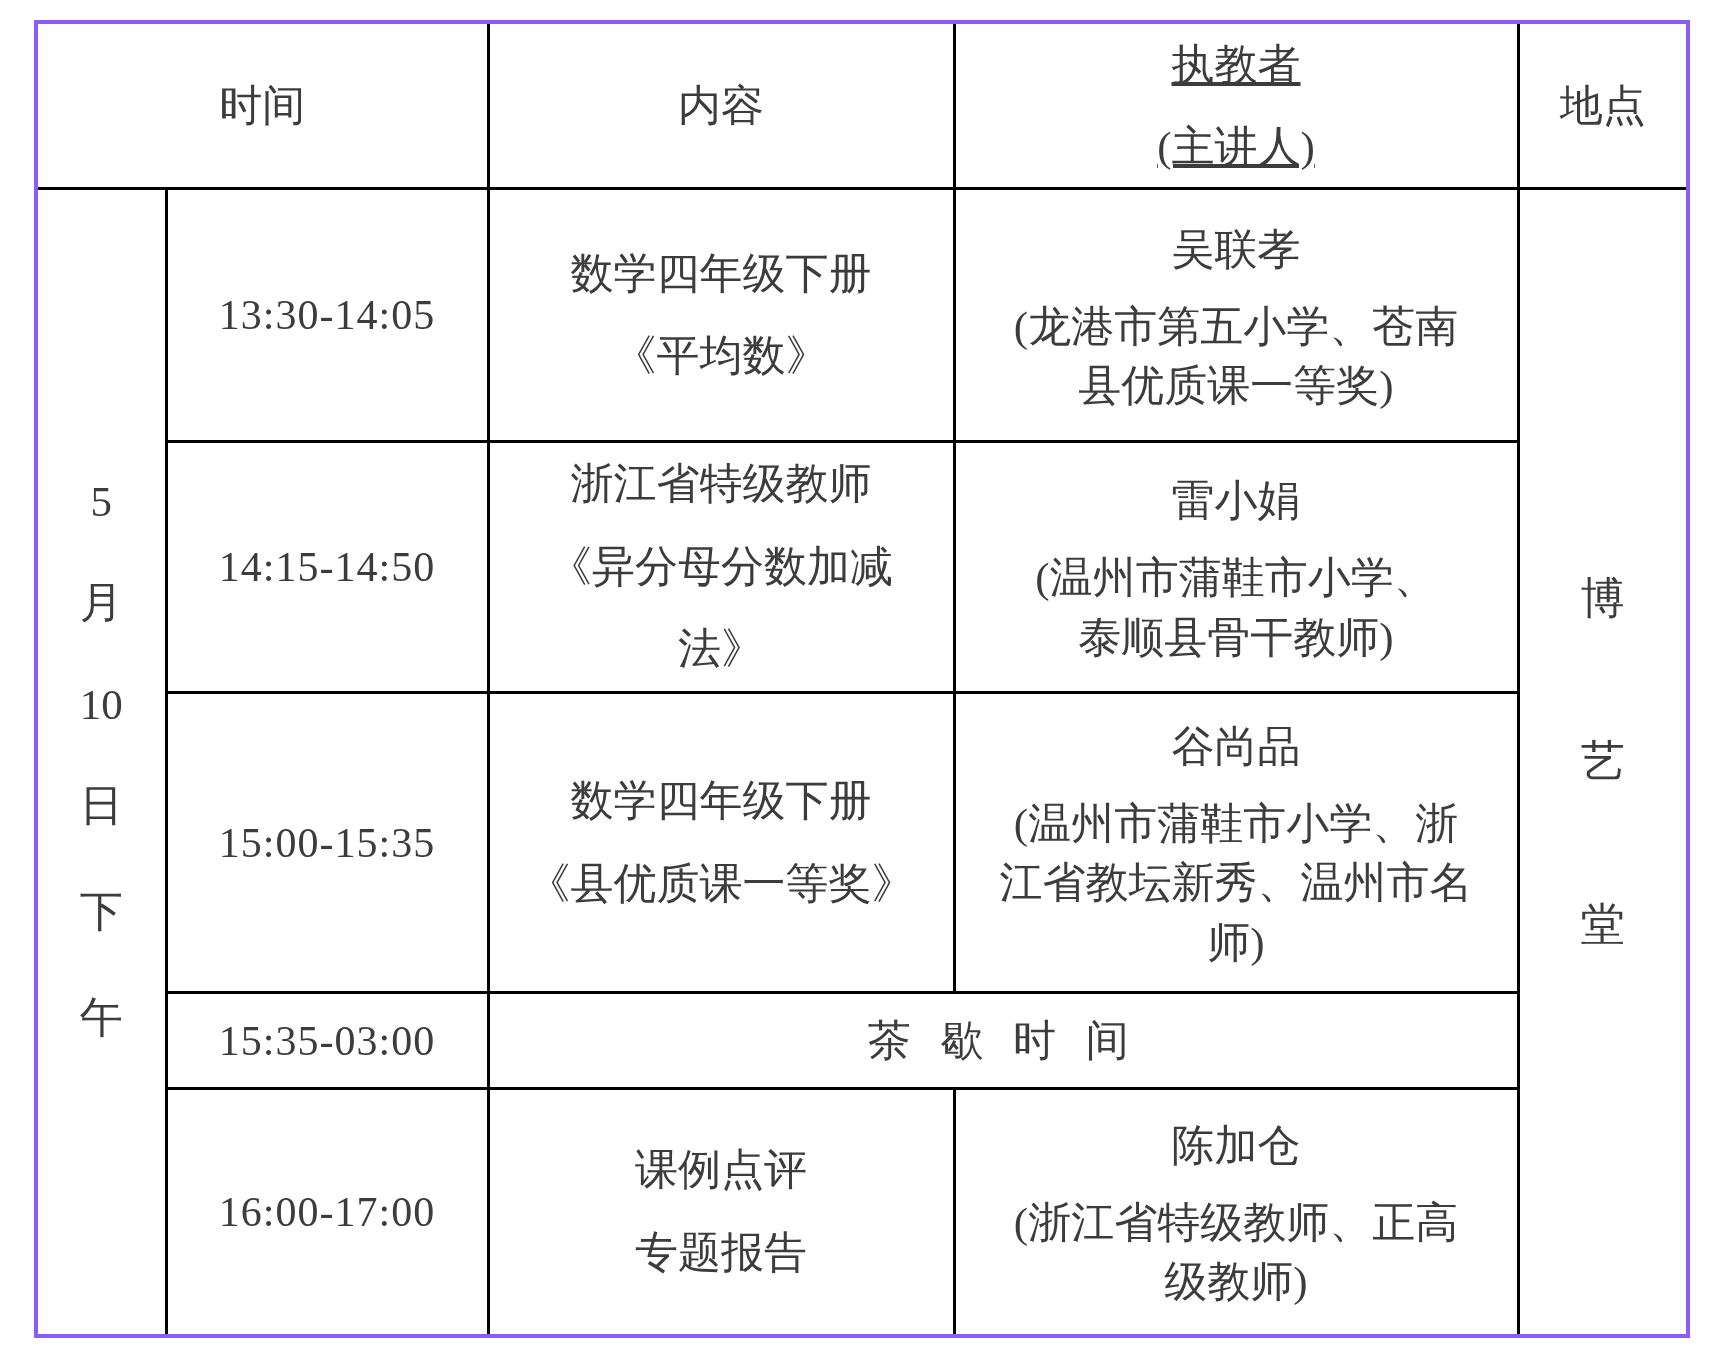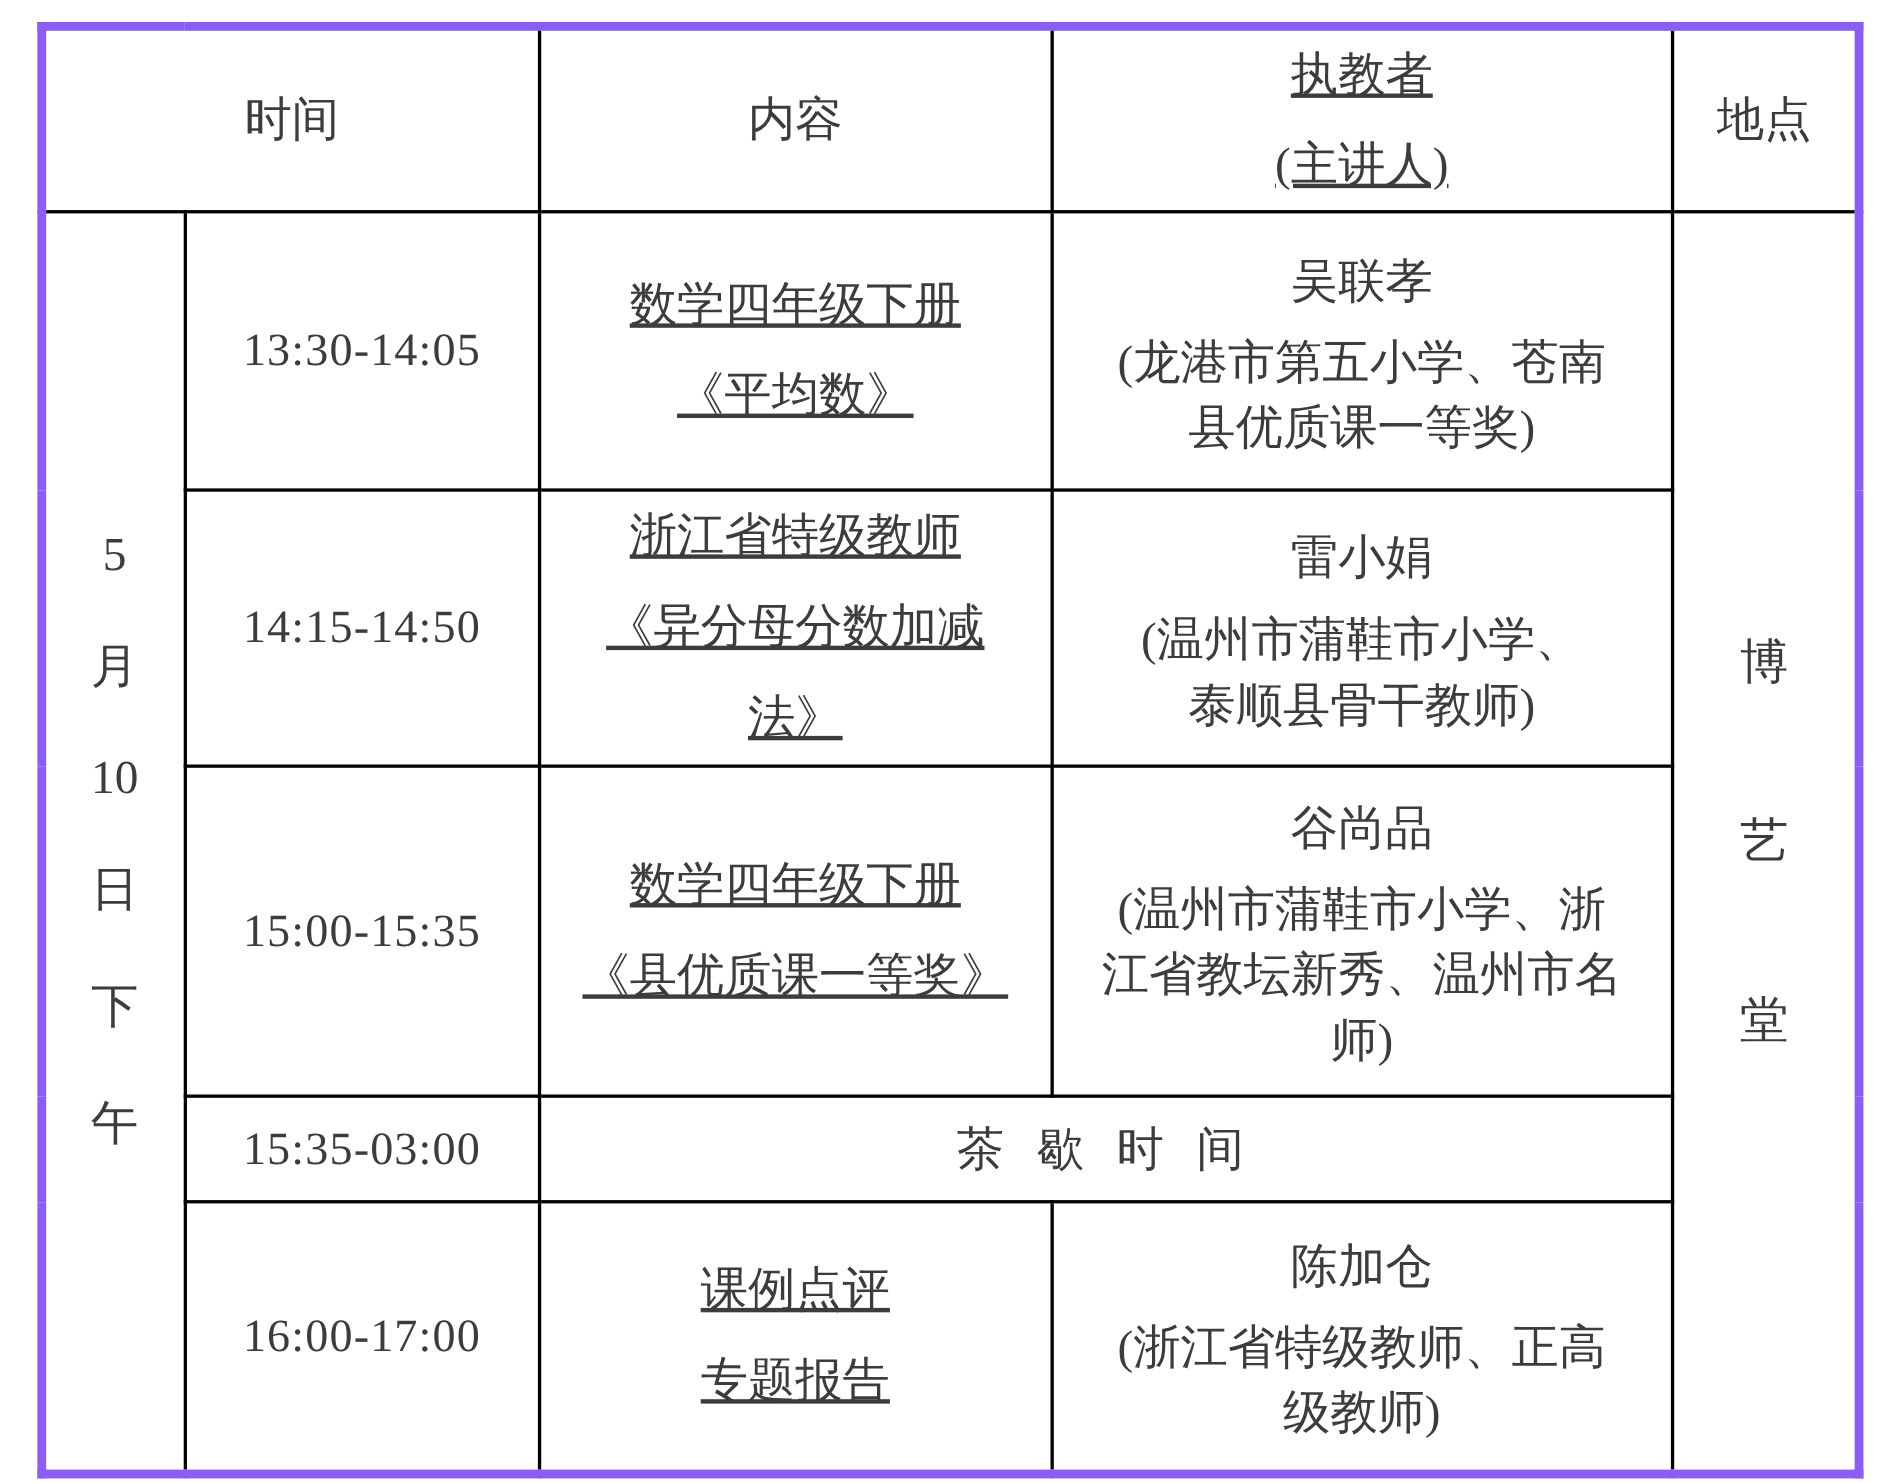"时间" table.schedule { border: 8px solid #8b5cf6 -> 4px solid #8b5cf6 }
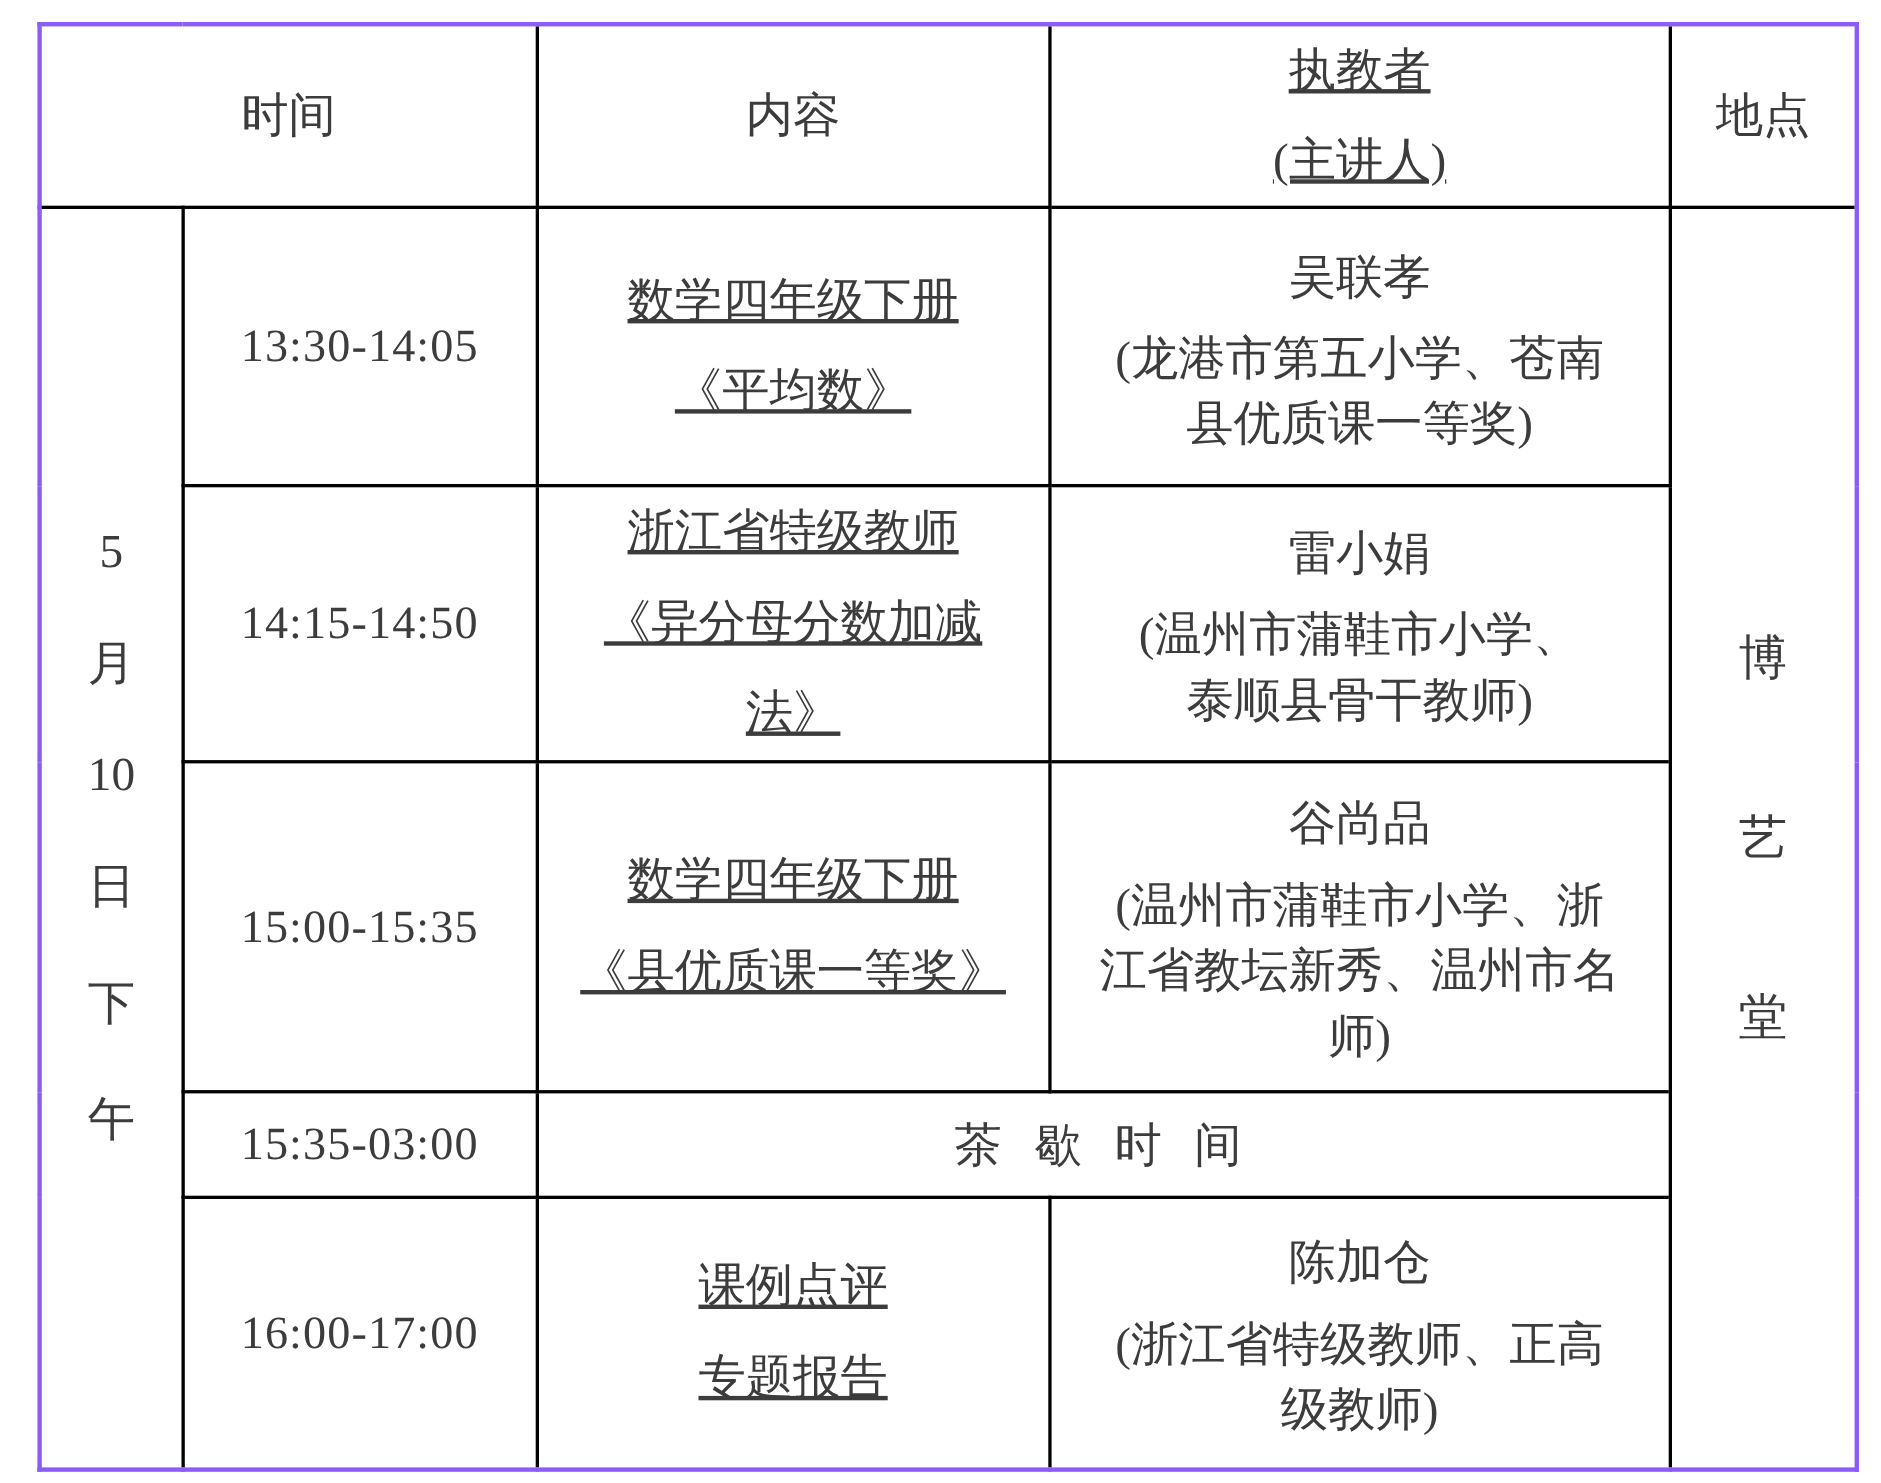"数学四年级下册" .c-content .cline { text-decoration: underline -> none }
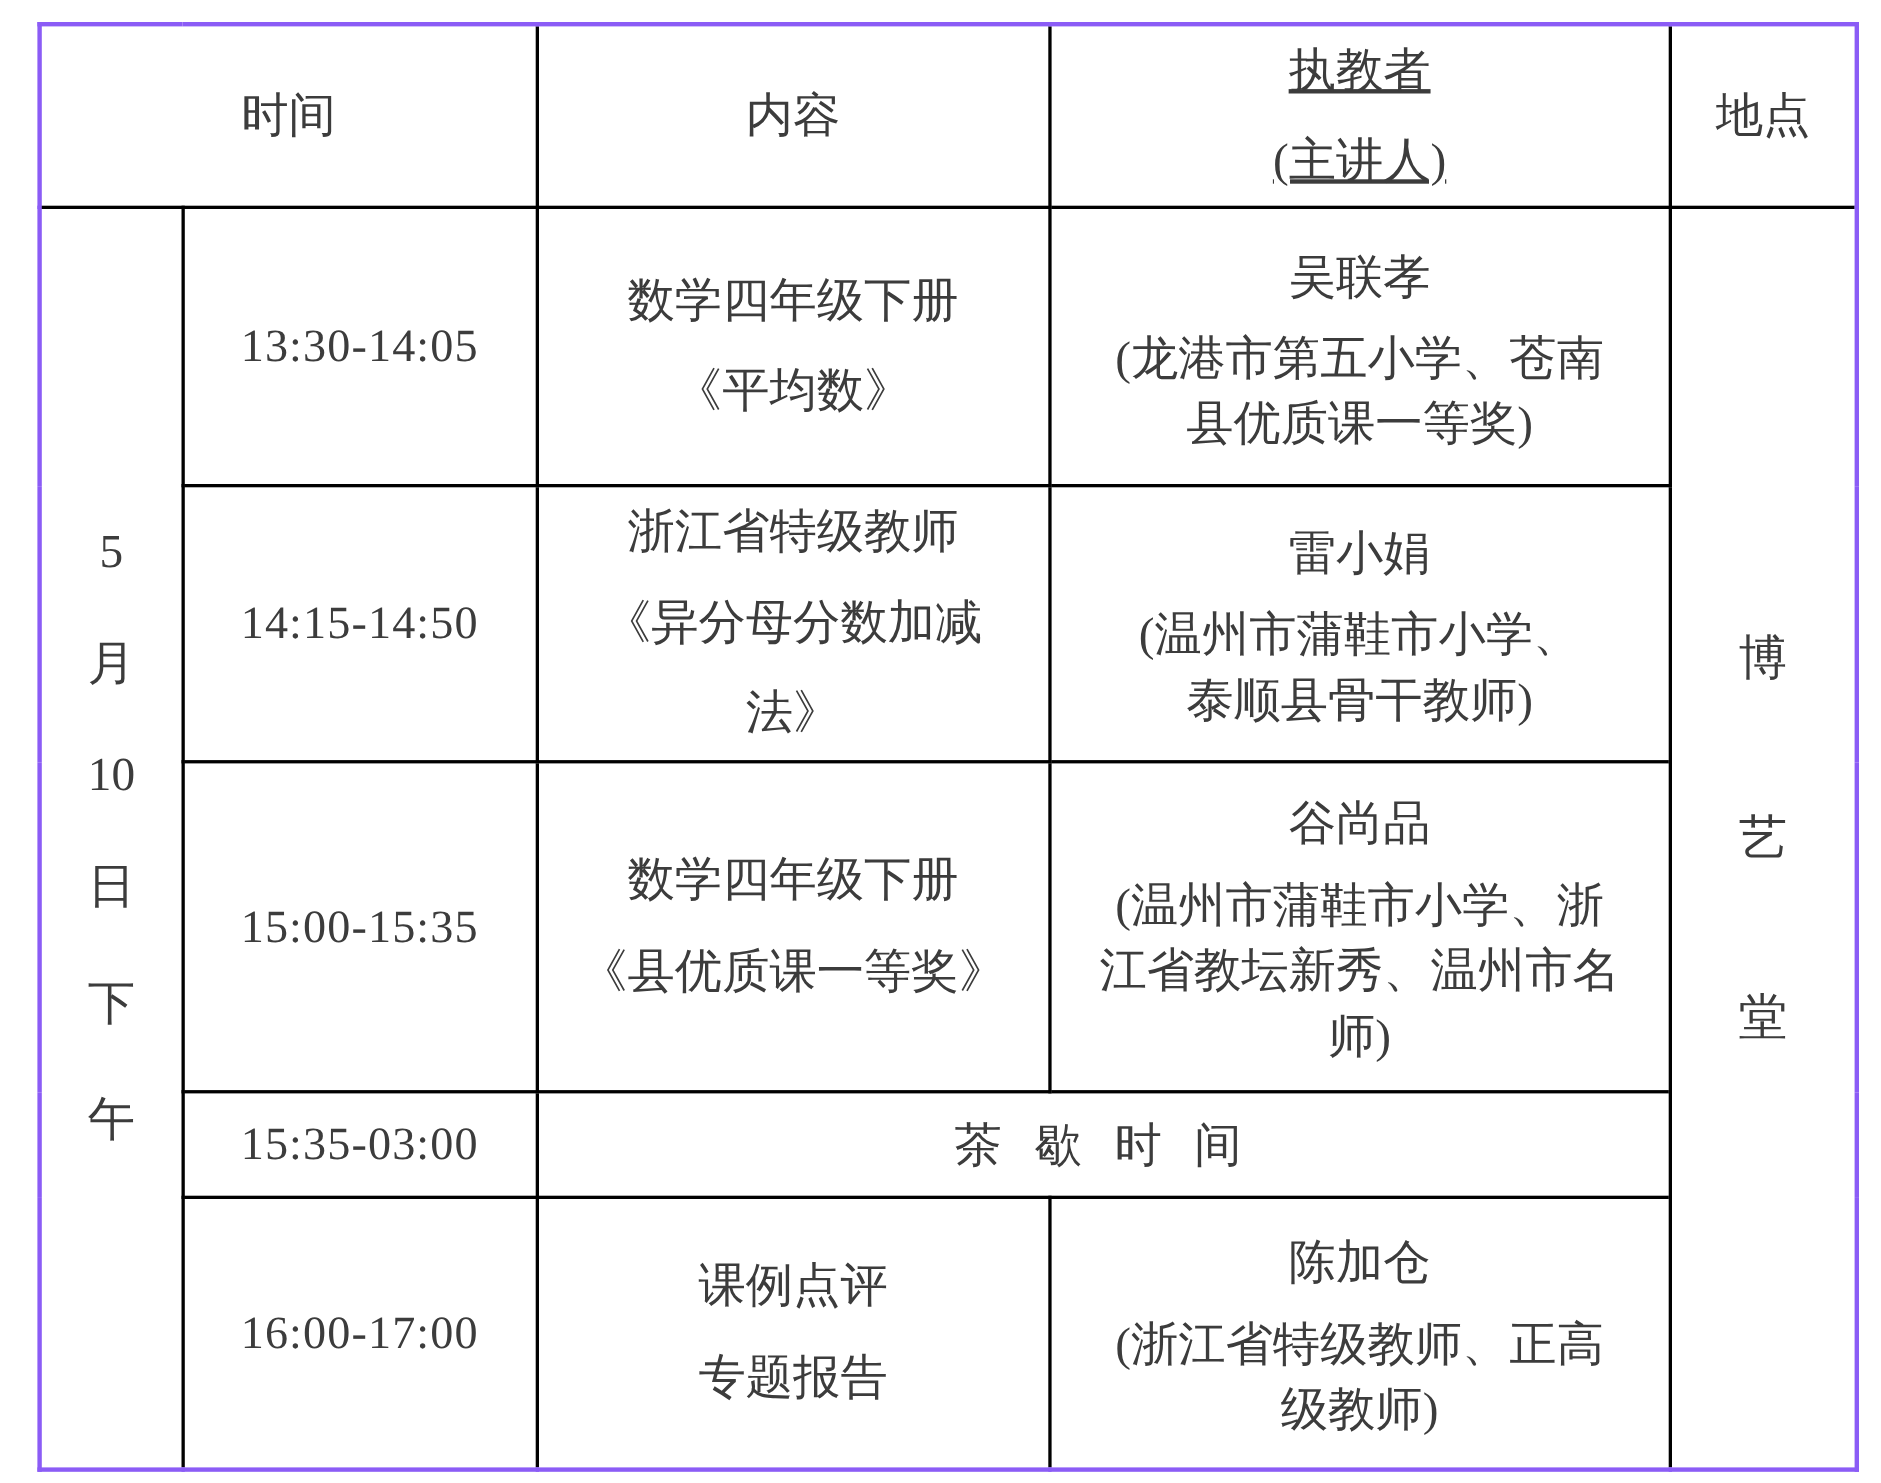"吴联孝" .c-instr .name { font-family: none -> Liberation Mono, monospace }
